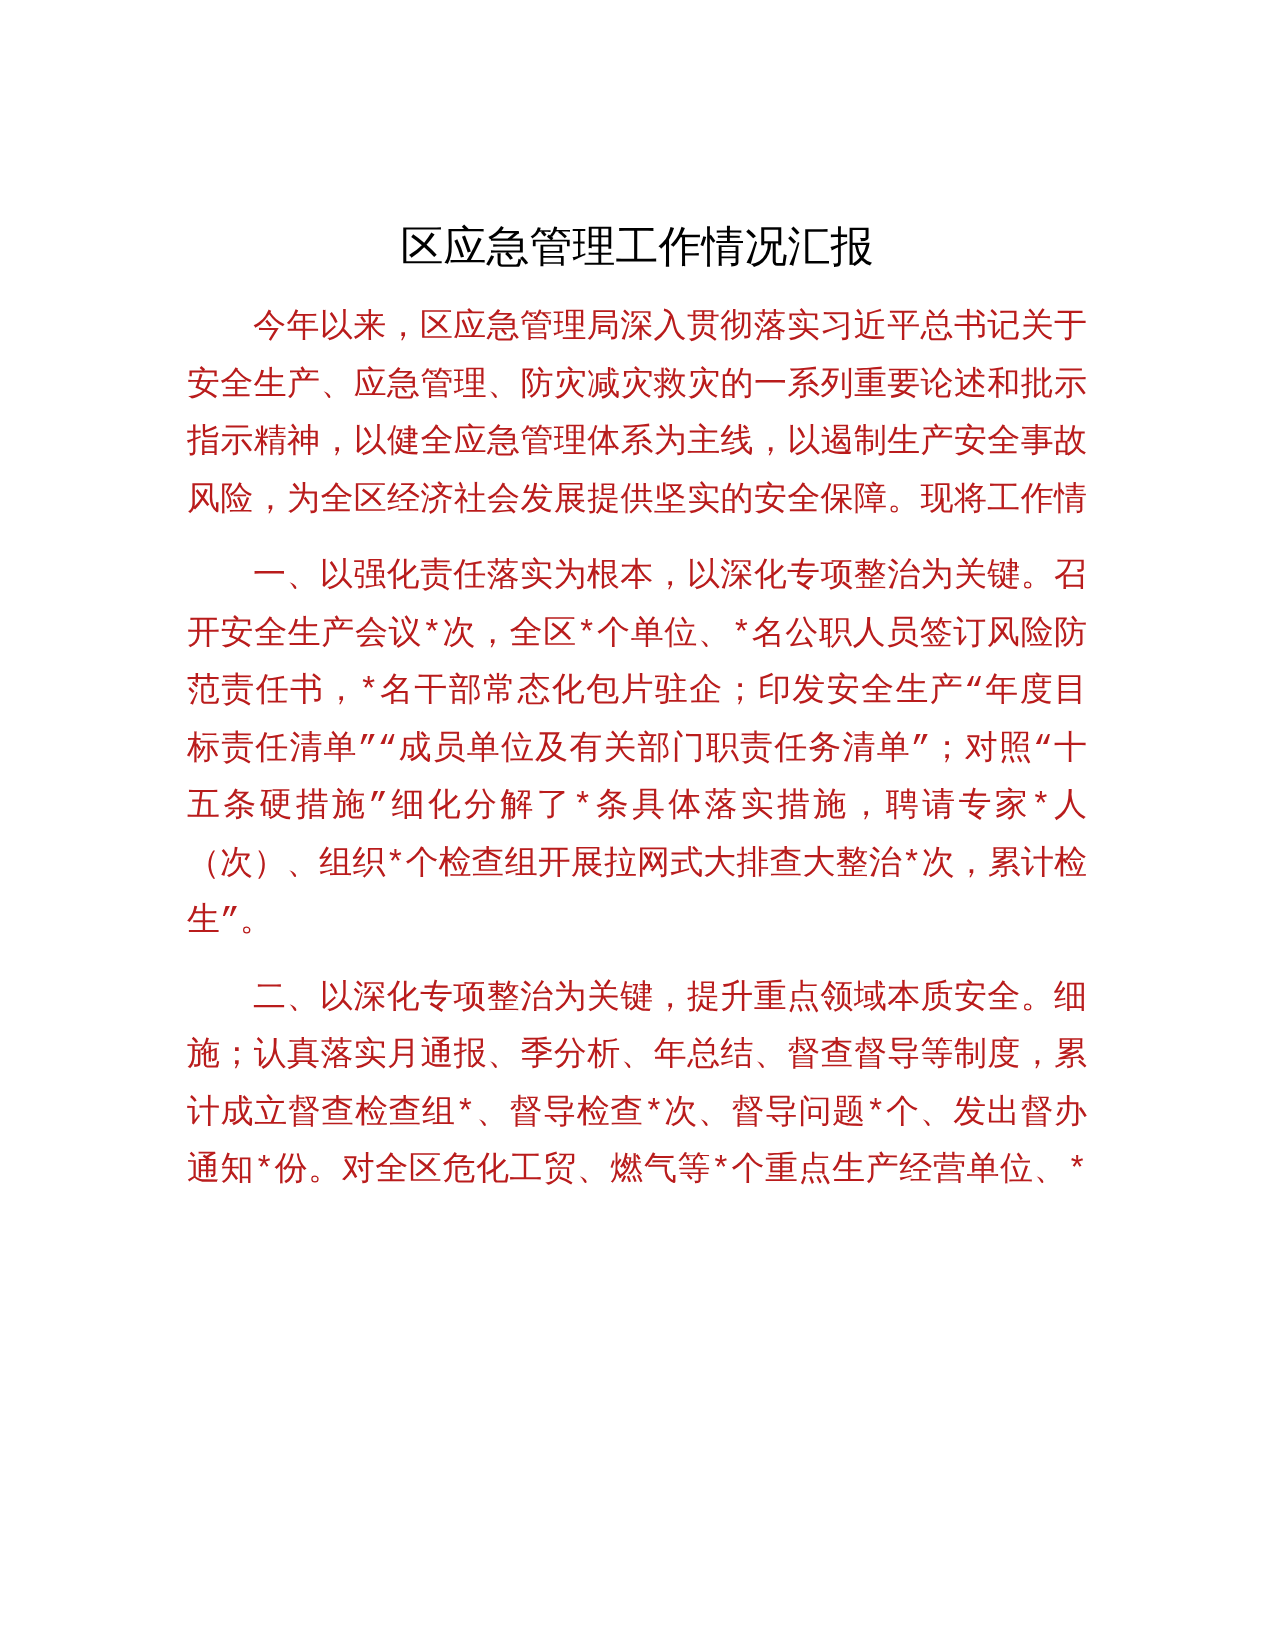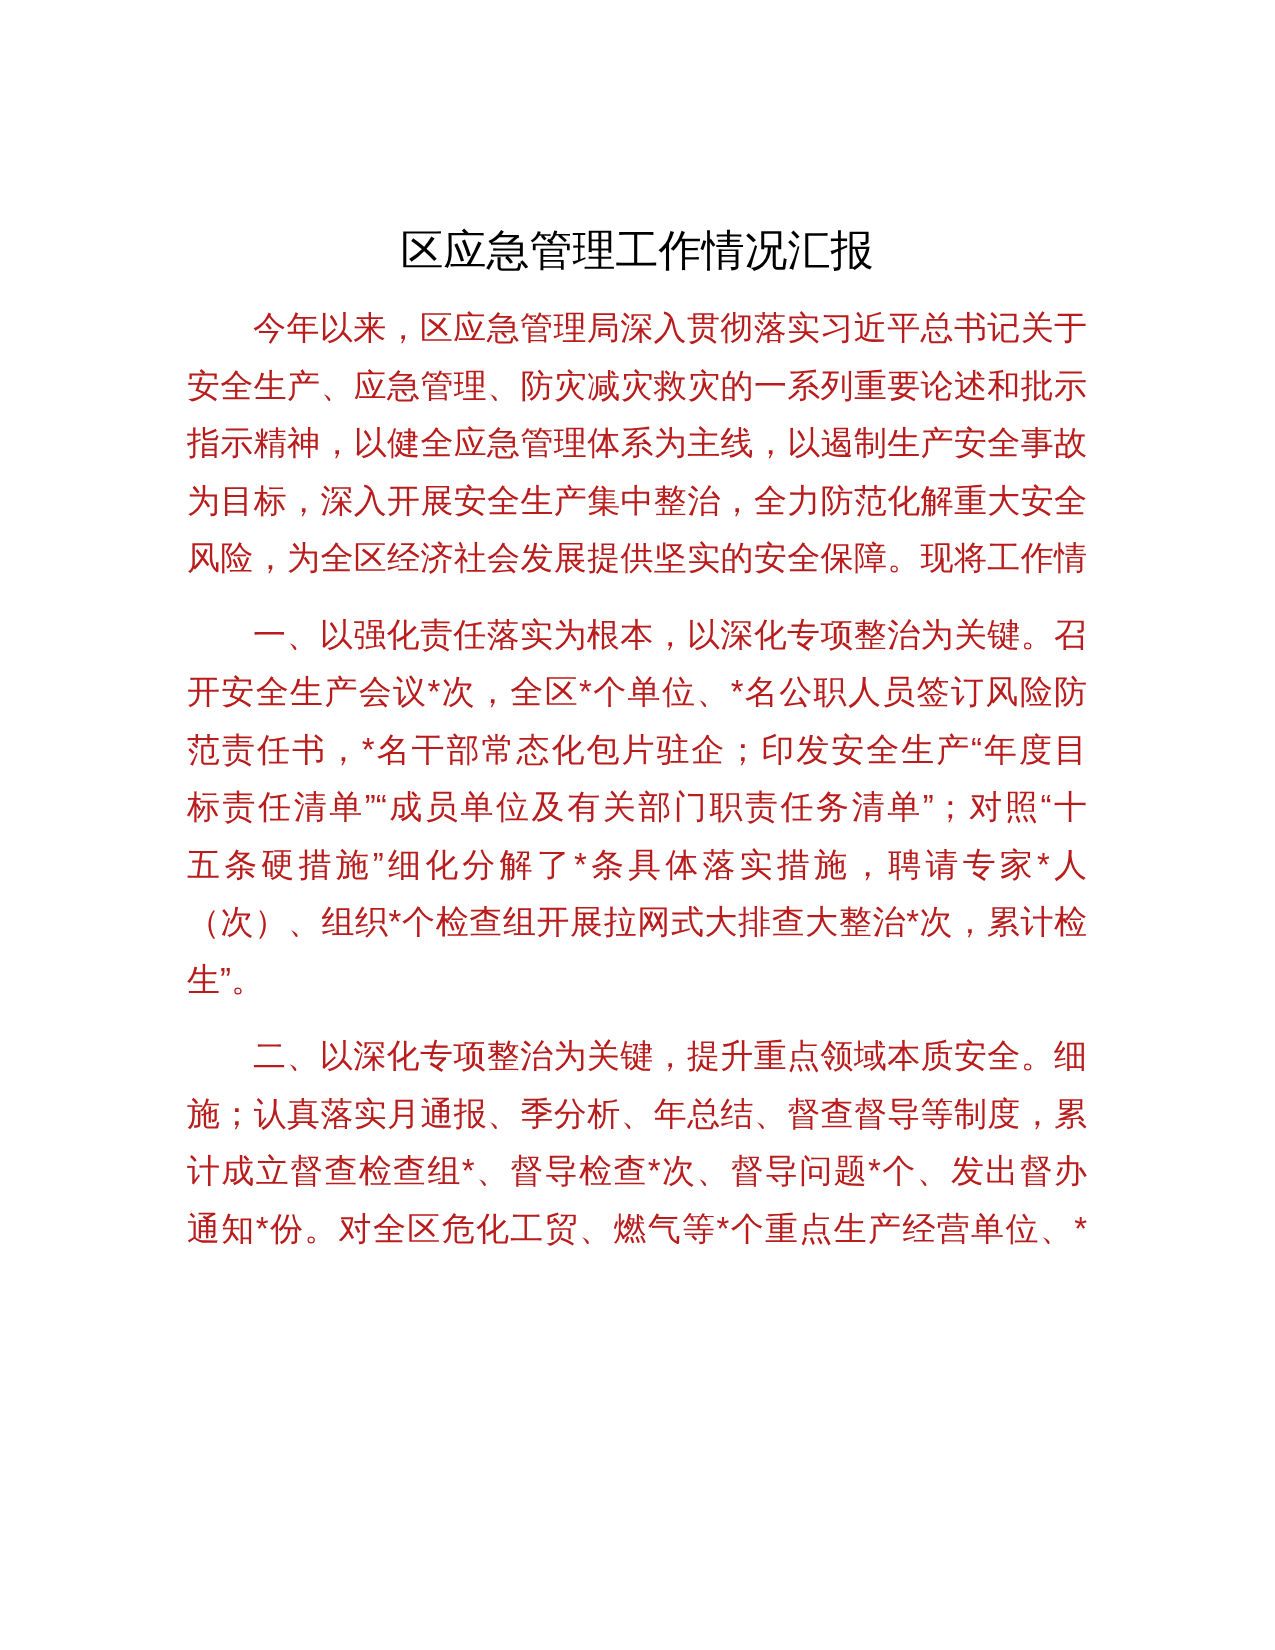"区应急管理工作情况汇报" .page { font-family: Liberation Sans, sans-serif -> Liberation Mono, monospace }
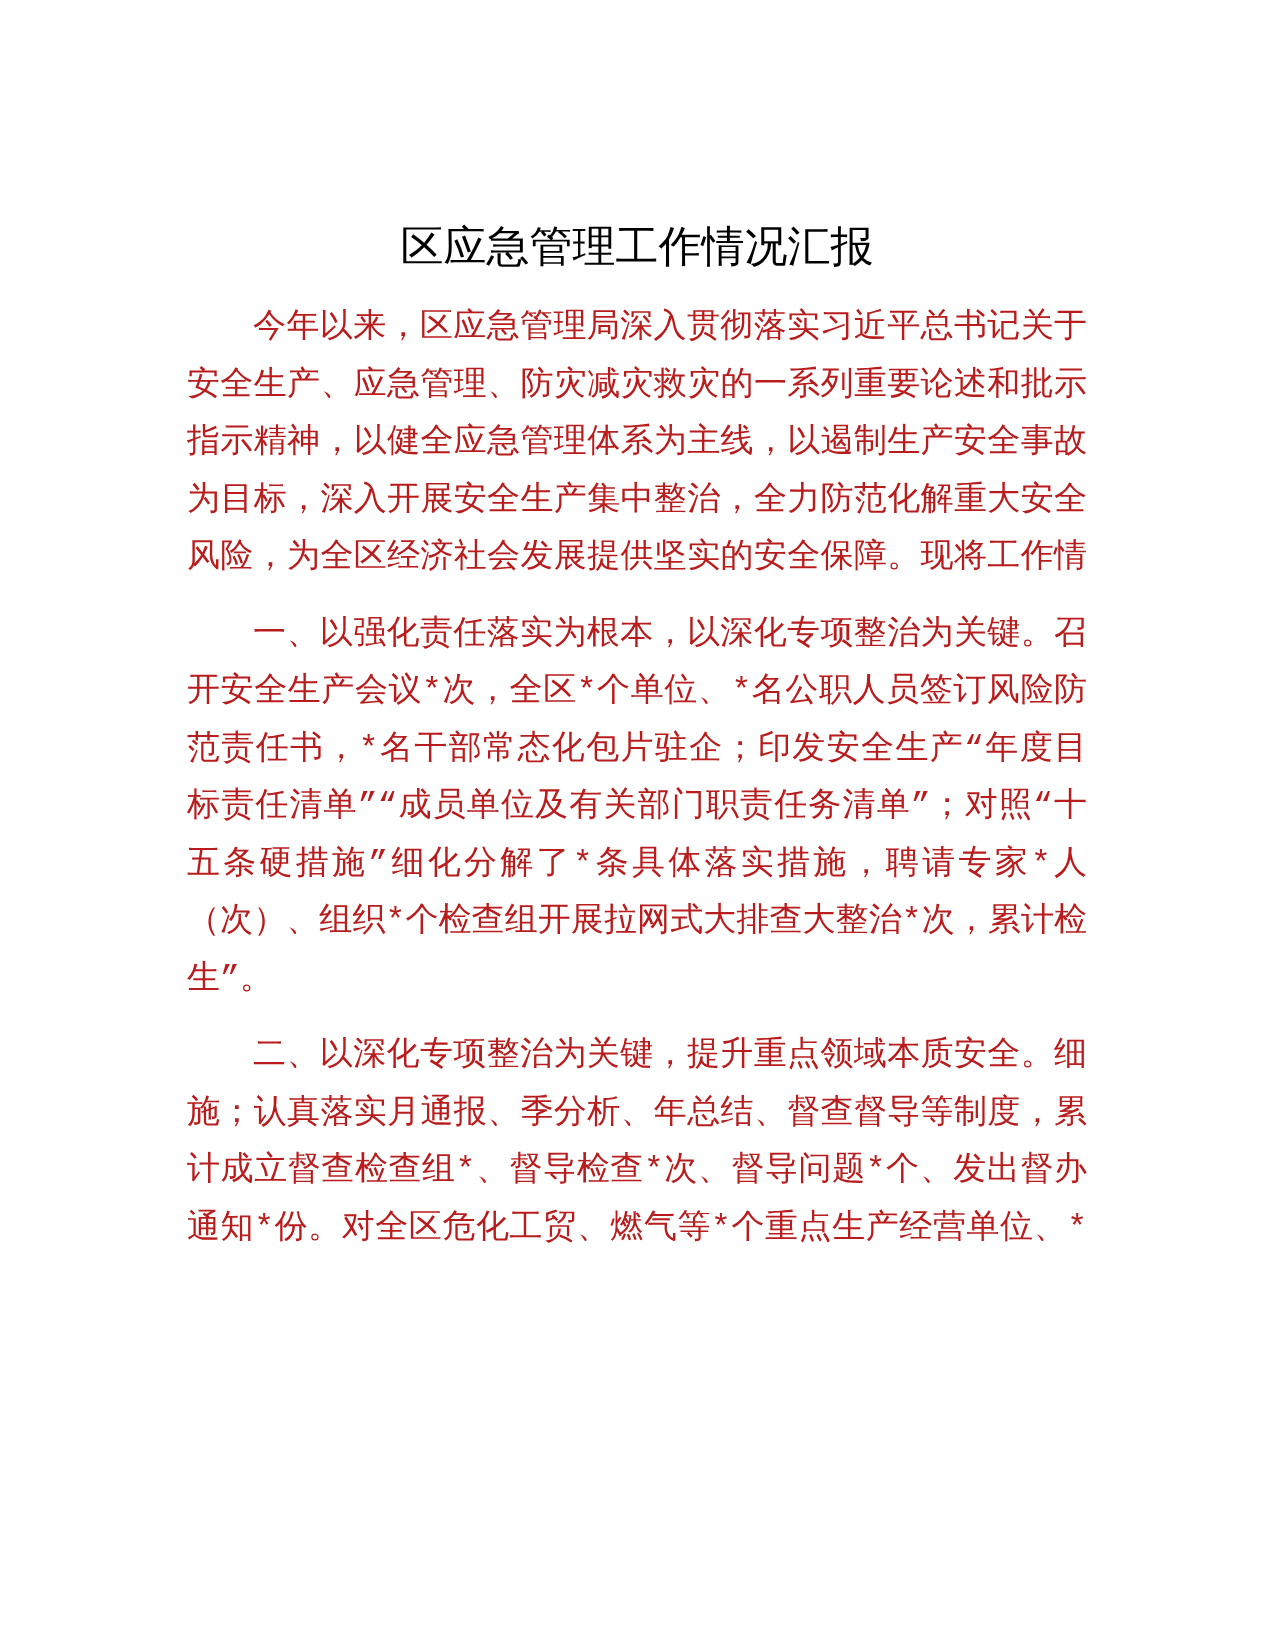"为目标，深入开展安全生产集中整治，全力防范化解重大安全" div.line { html: <div>为目标，深入开展安全生产集中整治，全力防范化解重大安全</div> -> none }
